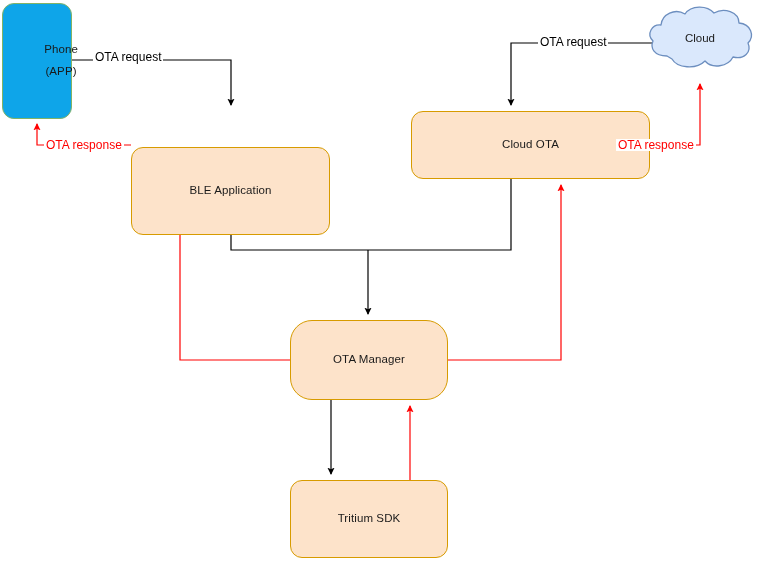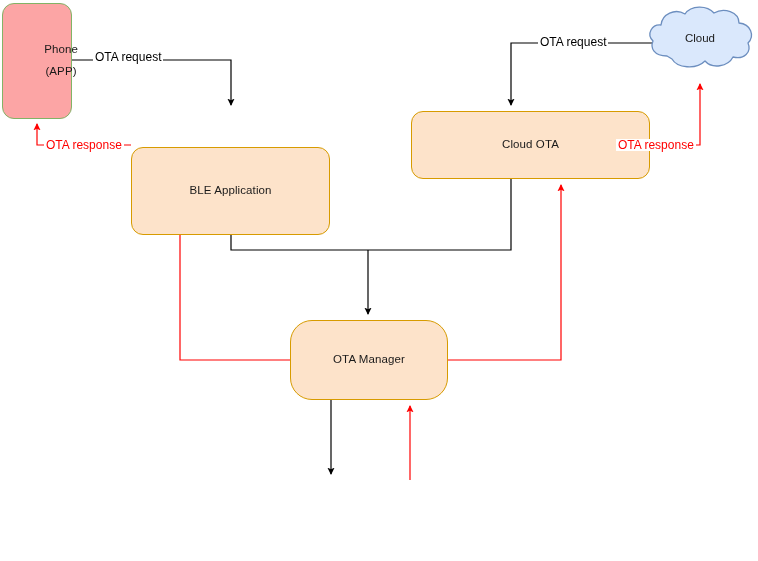"Phone" .node-green { background: #fca5a5 -> #0ea5e9 }
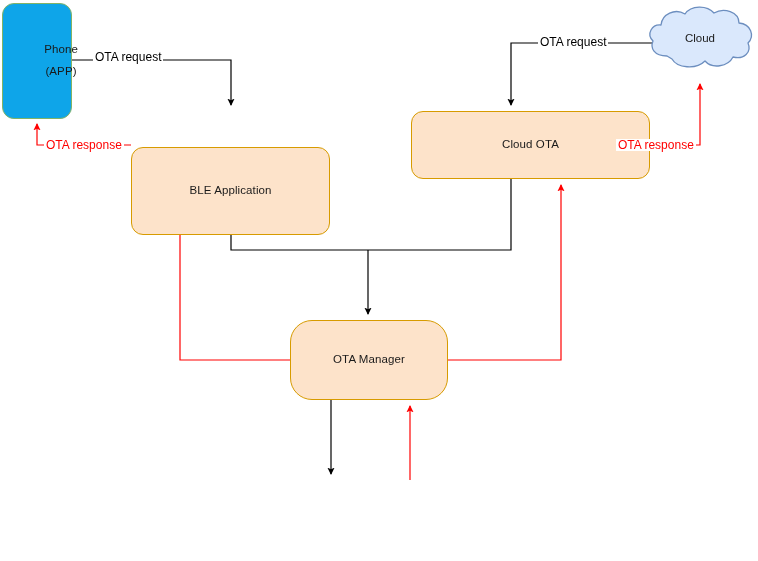"Tritium SDK" div.node { html: none -> <div> <span>Tritium SDK</span> </div> }
